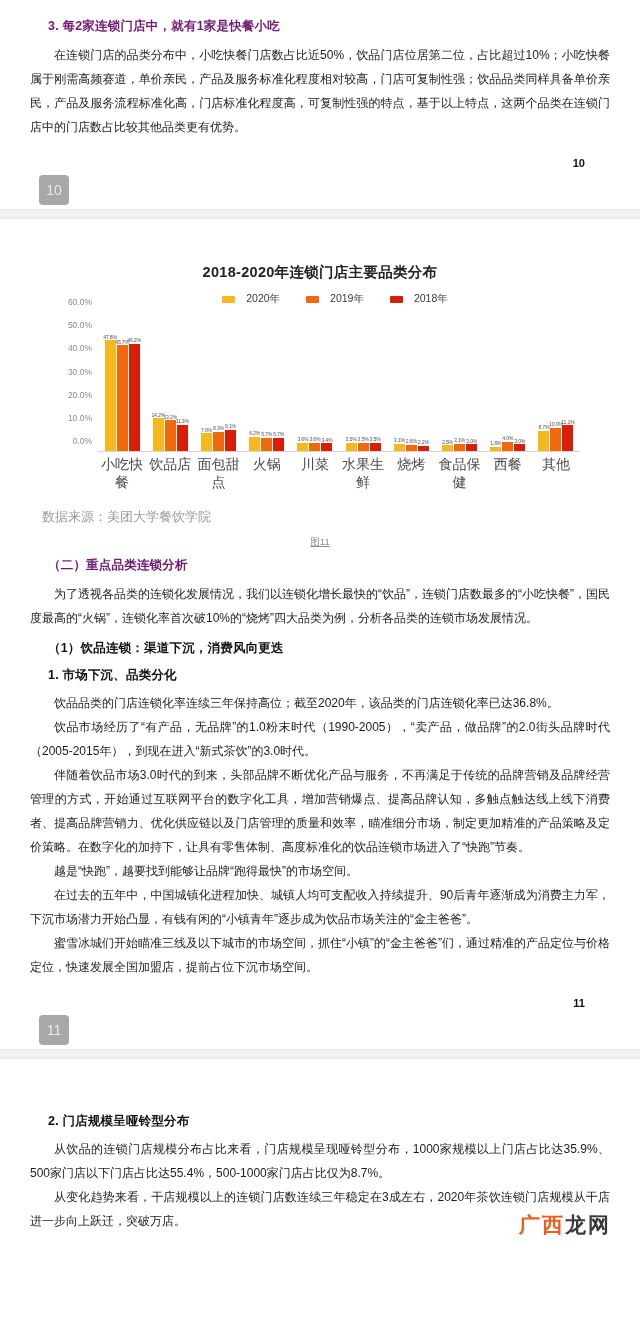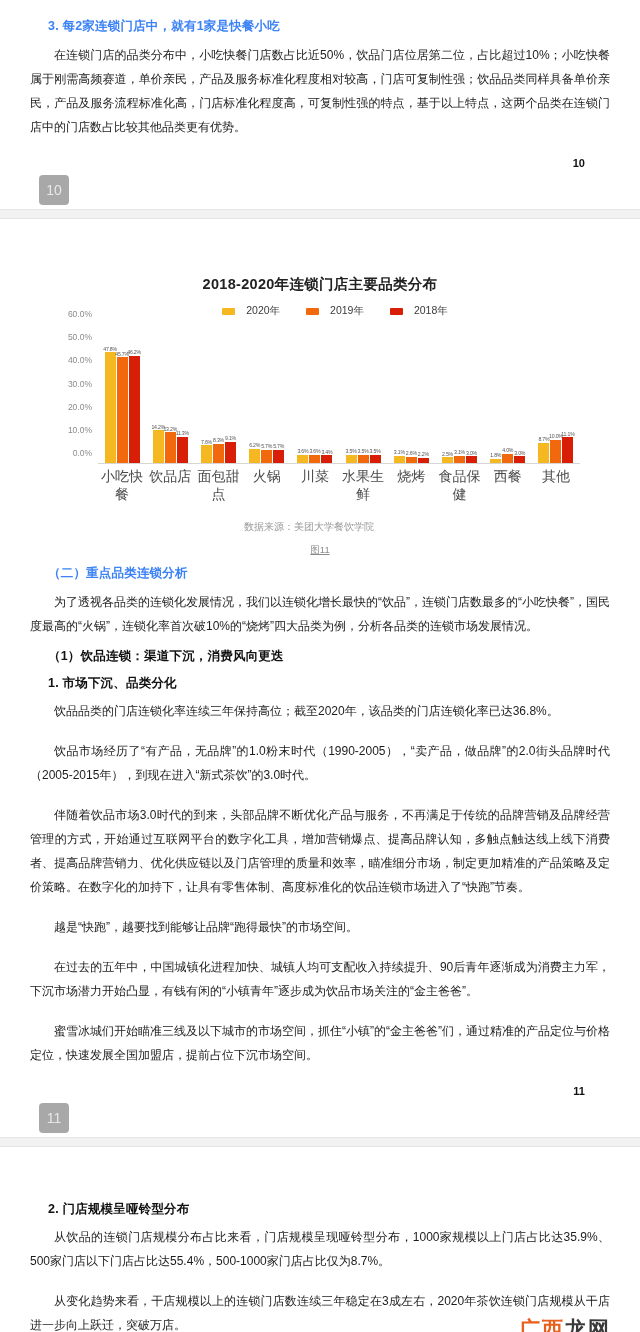"3. 每2家连锁门店中，就有1家是快餐小吃" h3.sec-head { color: #3b82f6 -> #701a75 }
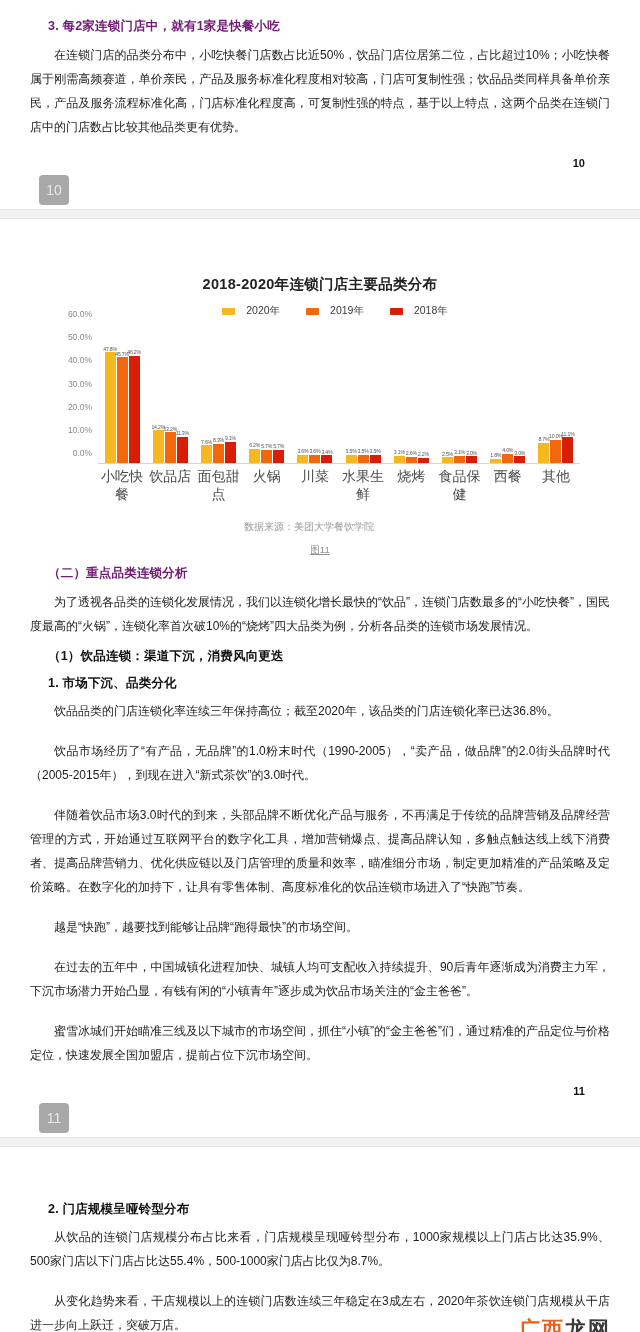"2018-2020年连锁门店主要品类分布" .chart-wrap { margin: 56px 0 0 0 -> 44px 0 0 0 }
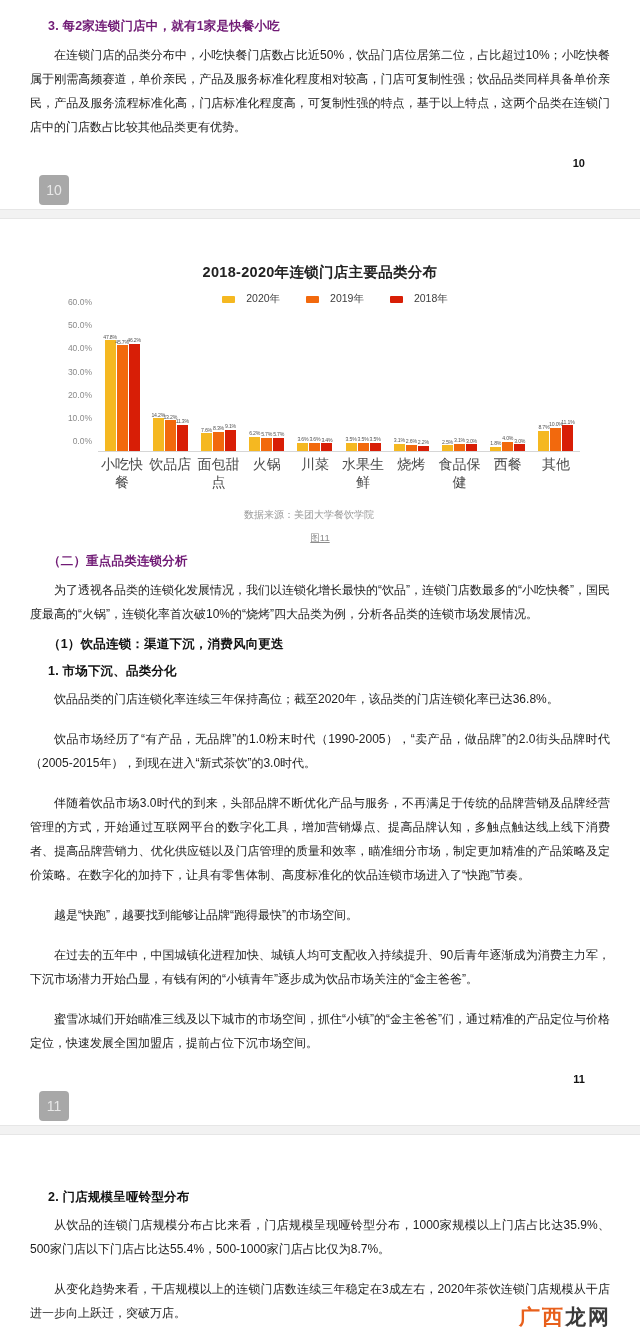"数据来源：美团大学餐饮学院" .chart-source { font-size: 10px -> 13px; text-align: center -> left }
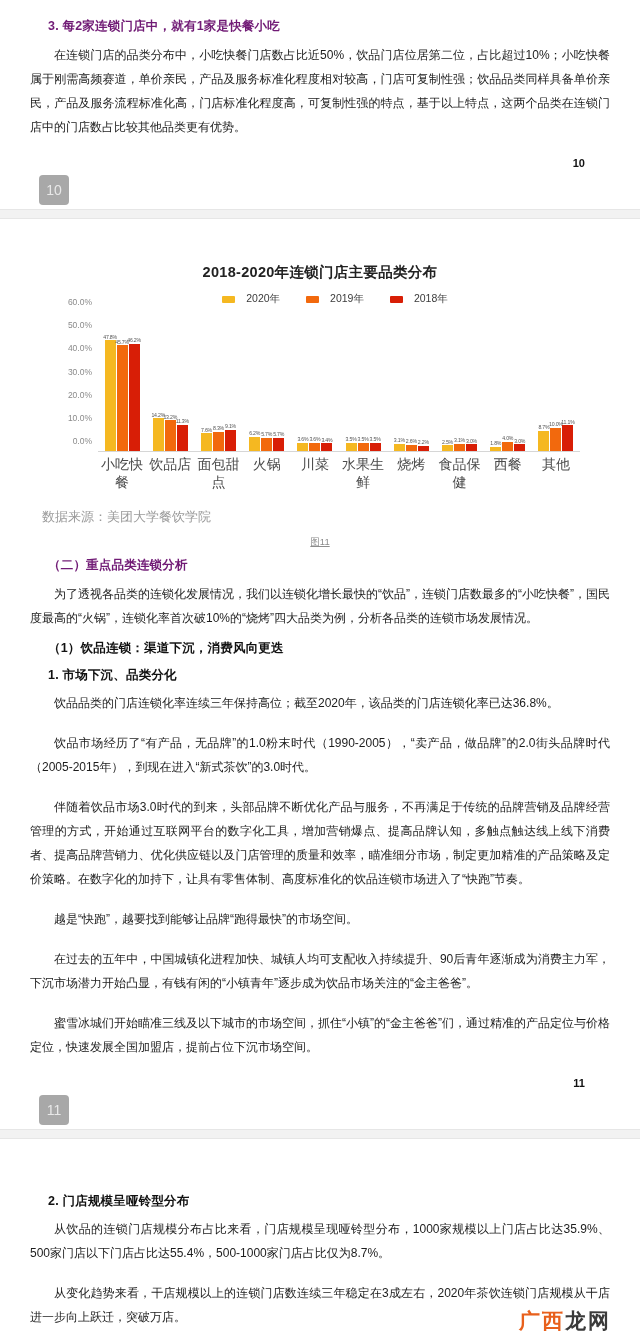"饮品市场经历了“有产品，无品牌”的1.0粉末时代（1990-2005），“卖产品" p.body + p.body { margin-top: 16px -> 0 }
